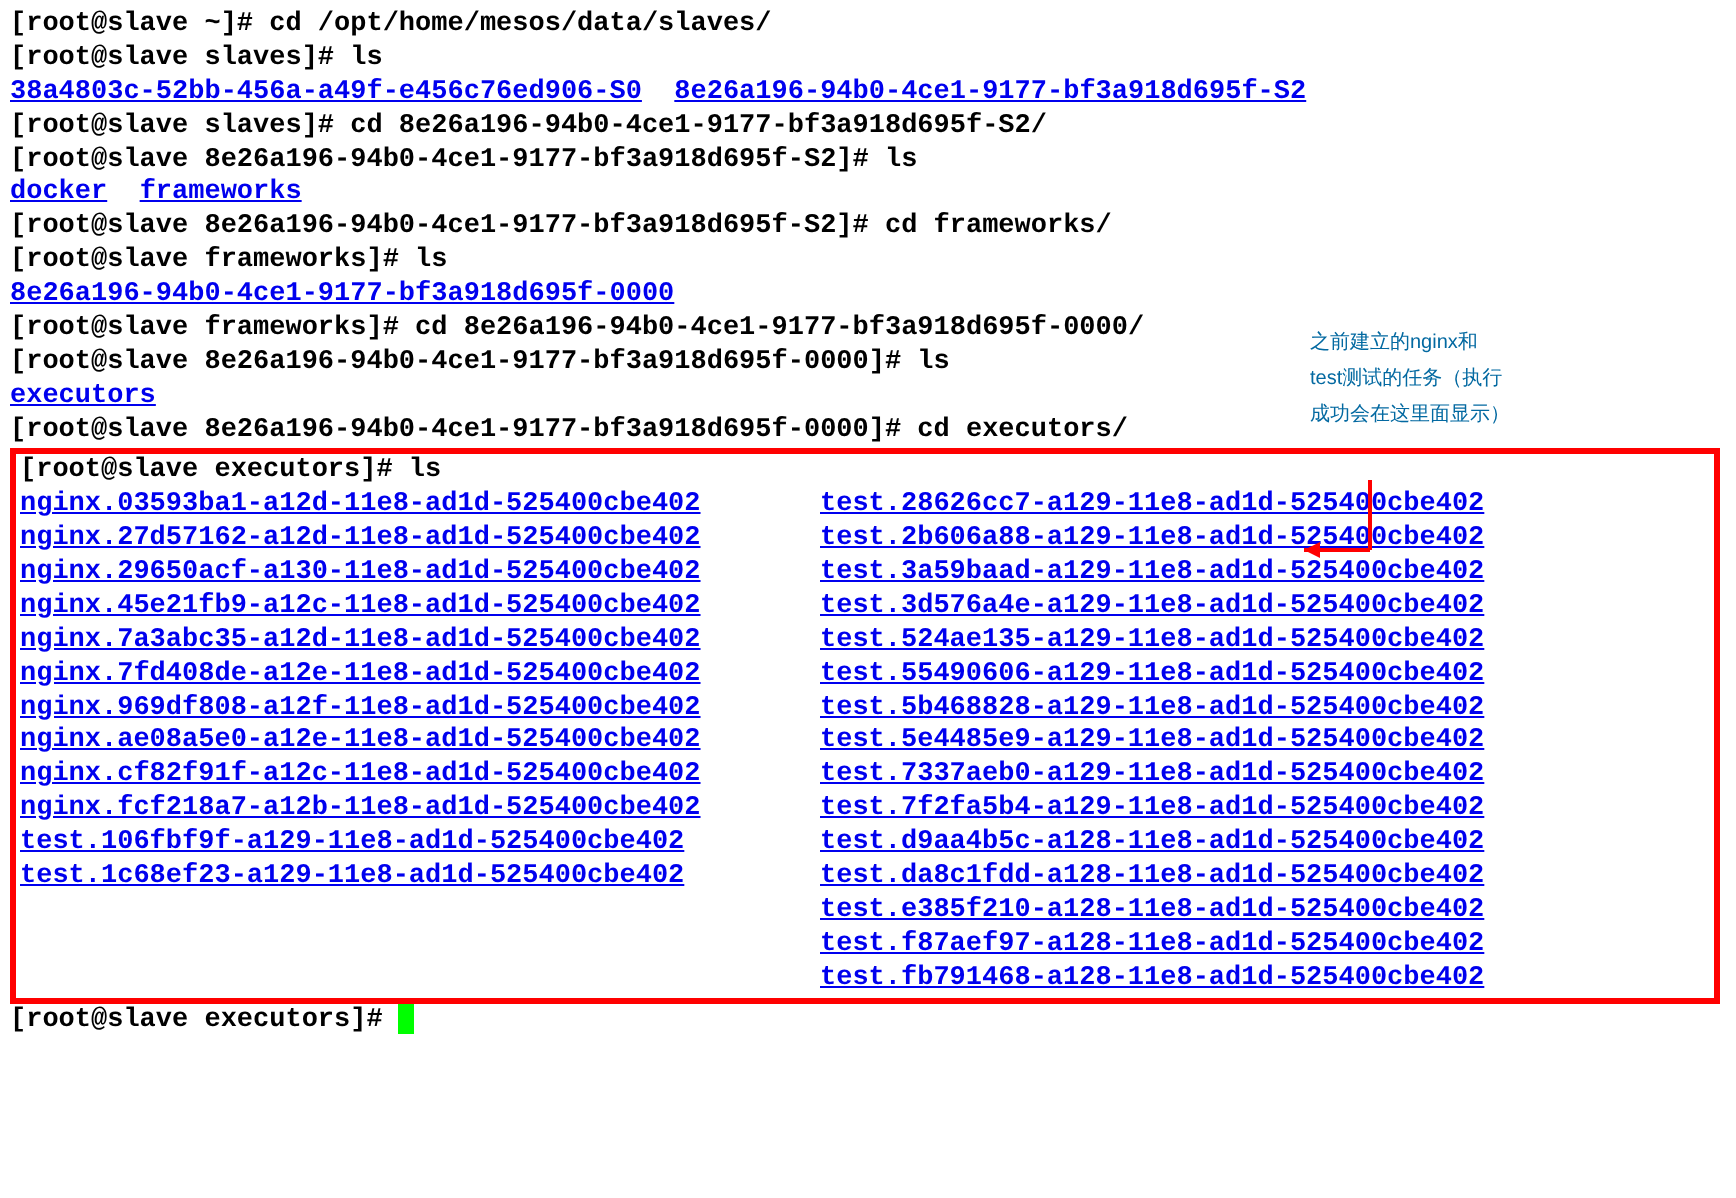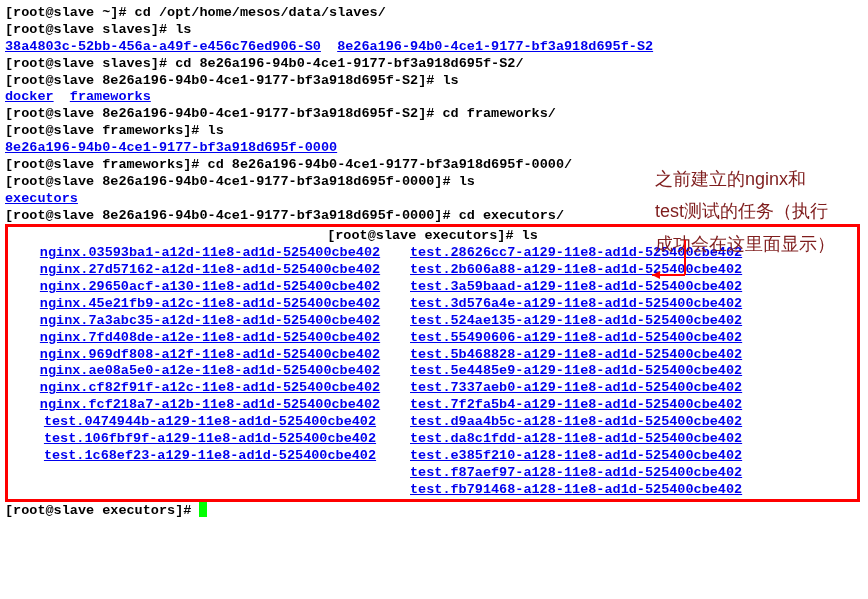"之前建立的nginx和" .annot { color: #7f1d1d -> #0369a1; font-size: 18px -> 10px }
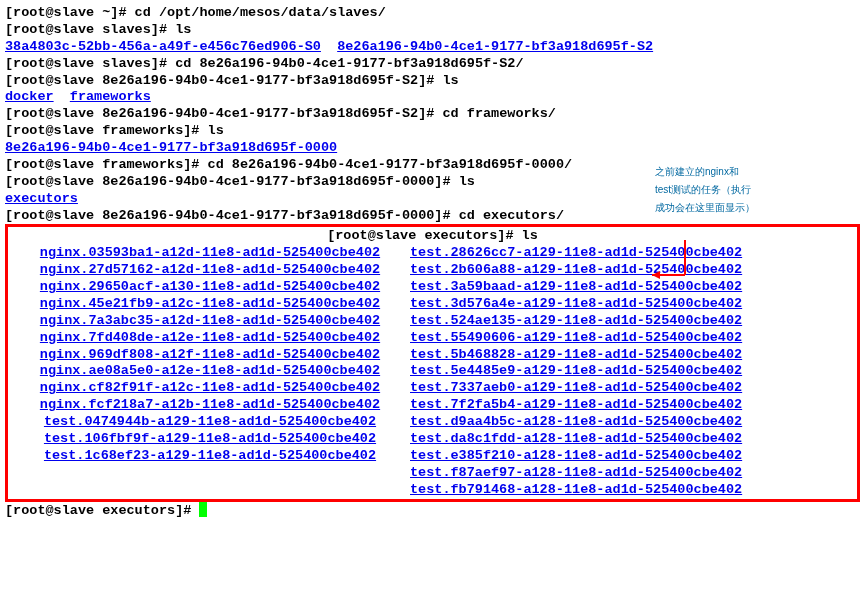"[root@slave executors]# ls" .box { text-align: center -> none }
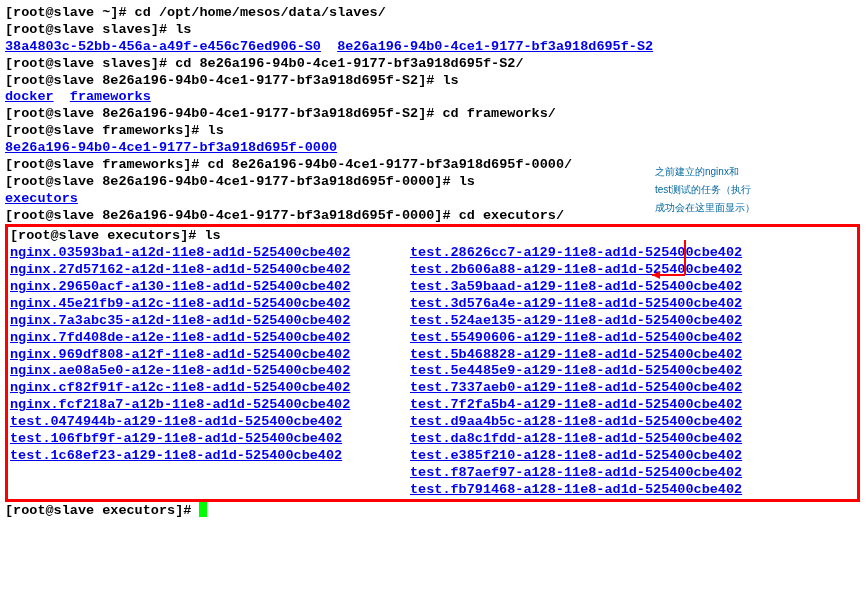"test.0474944b-a129-11e8-ad1d-525400cbe40" div.line { html: <div>test.0474944b-a129-11e8-ad1d-525400cbe402</div> -> none }
